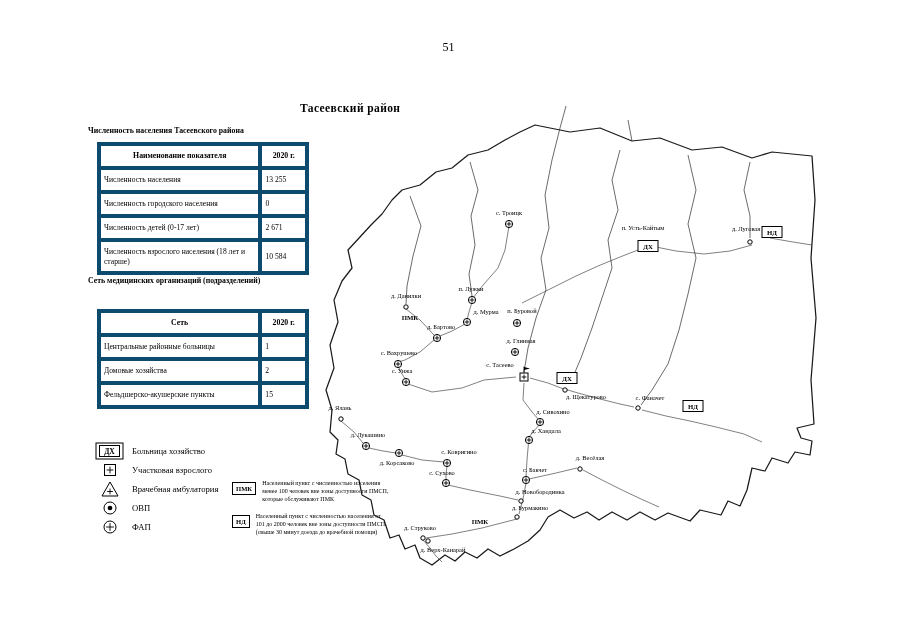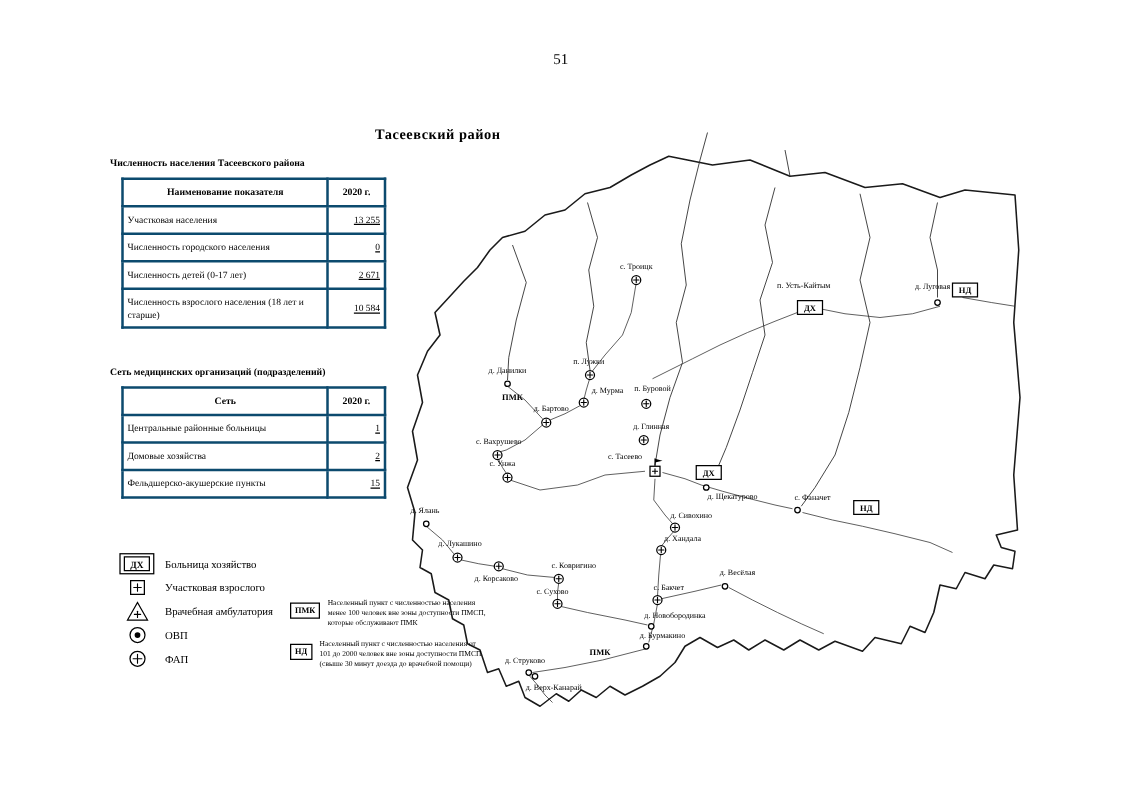"Наименование показателя" .data-table th,.data-table td { border: 2px solid #0c4a6e -> 4px solid #0c4a6e }
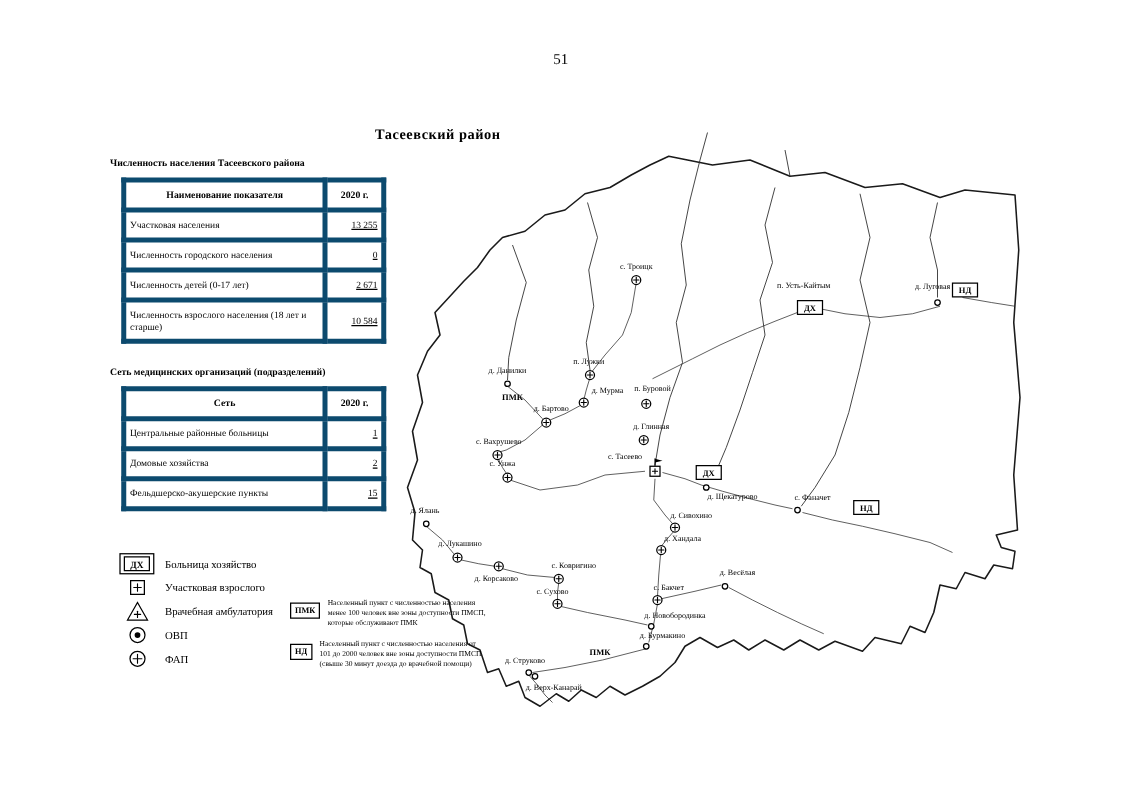"Участковая населения" td.c-label { text: Участковая -> Численность }
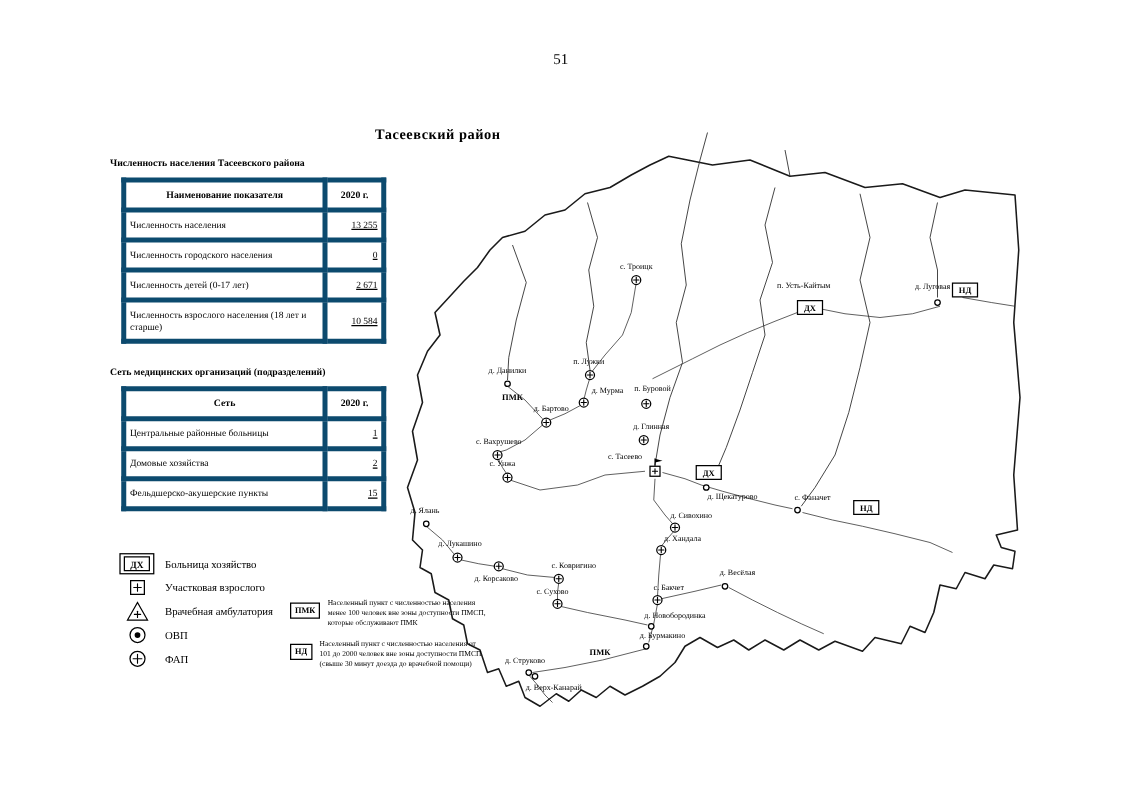"13 255" .data-table td.c-value { text-align: right -> left; text-decoration: underline -> none }
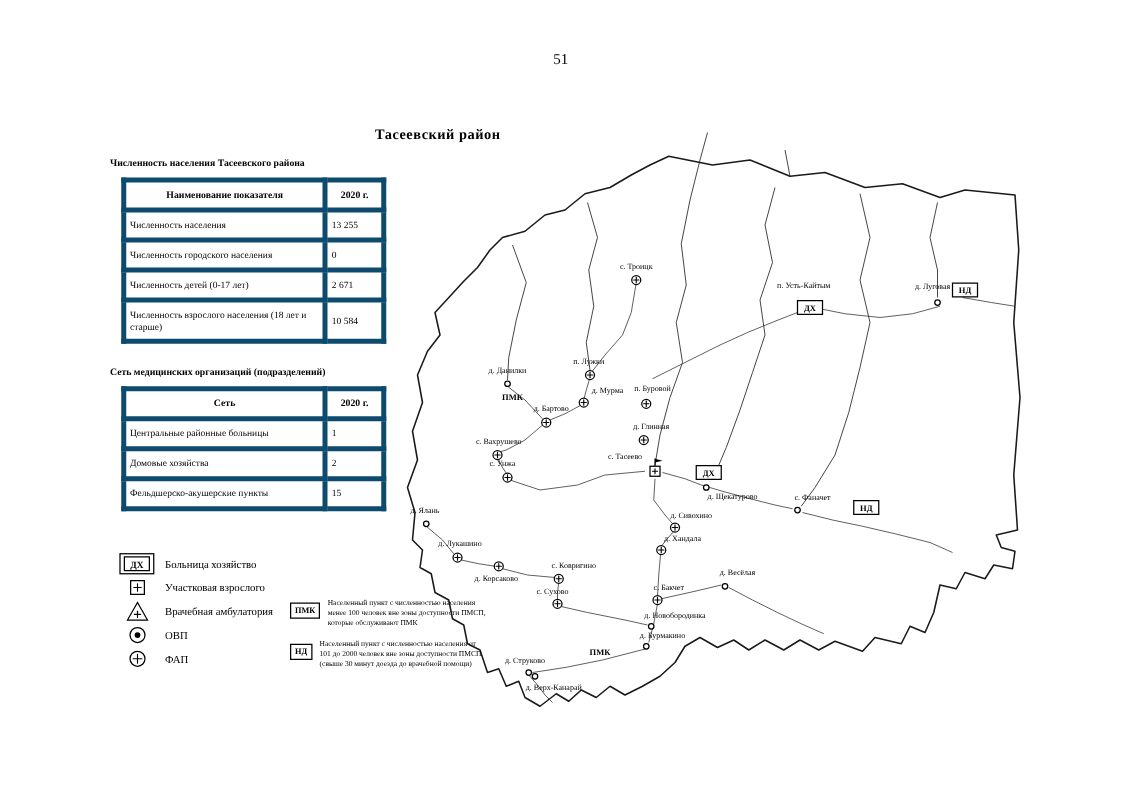"Сеть медицинских организаций" .net-heading { top: 293px -> 276px }
